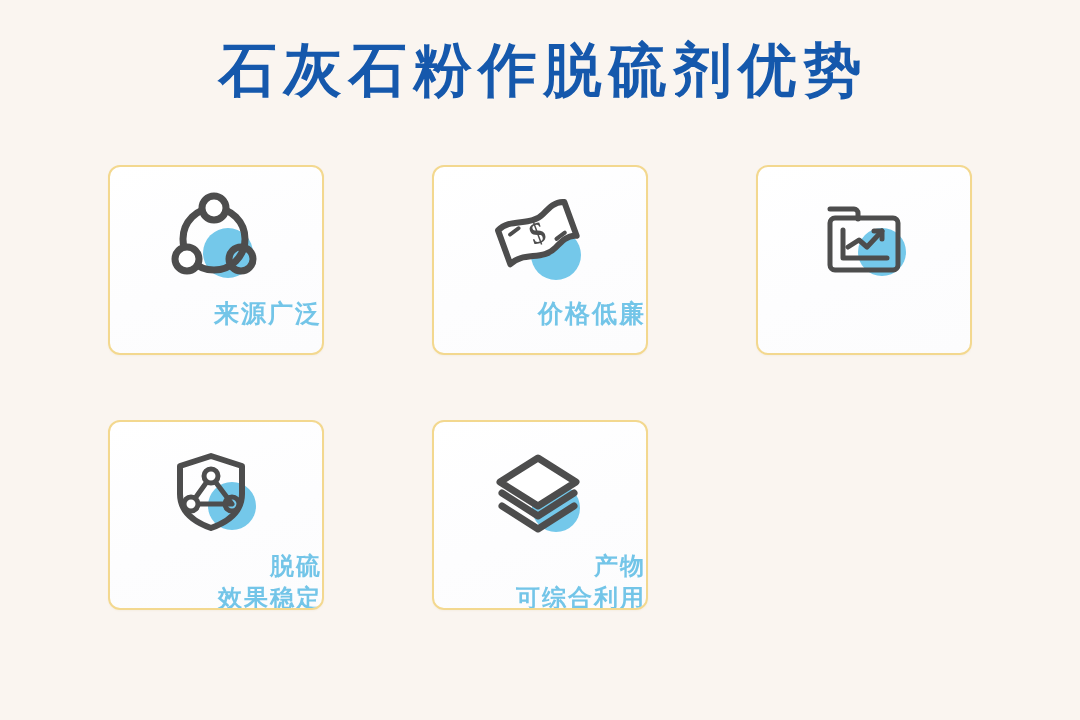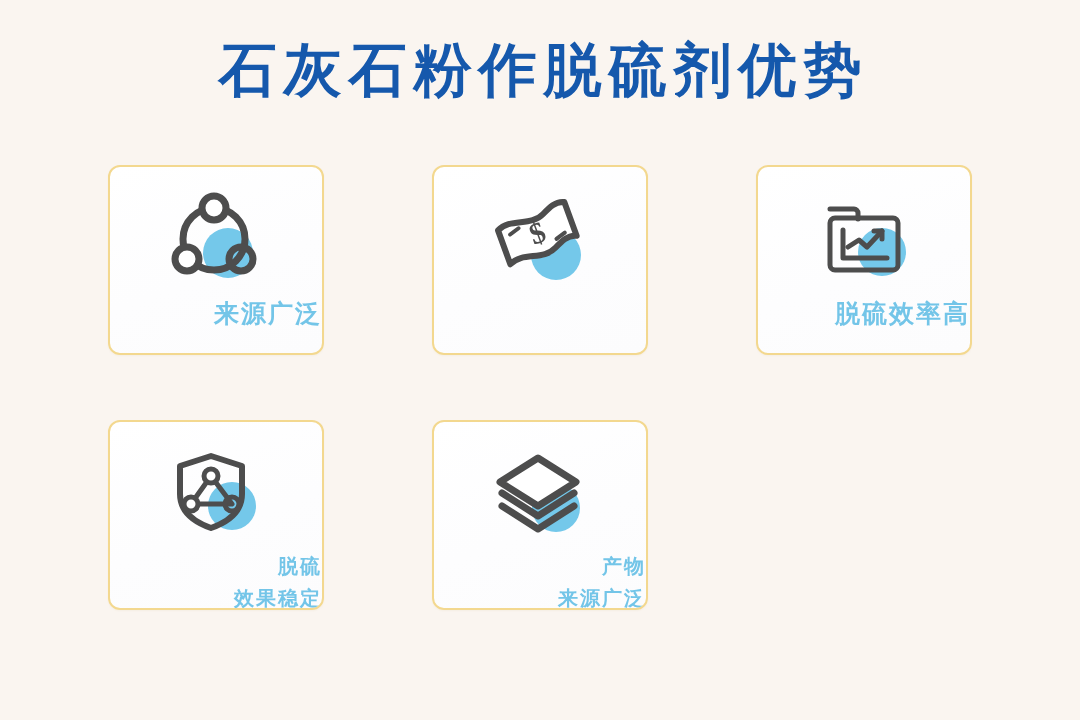"价格低廉" div.card-label { html: none -> <div>价格低廉</div> }
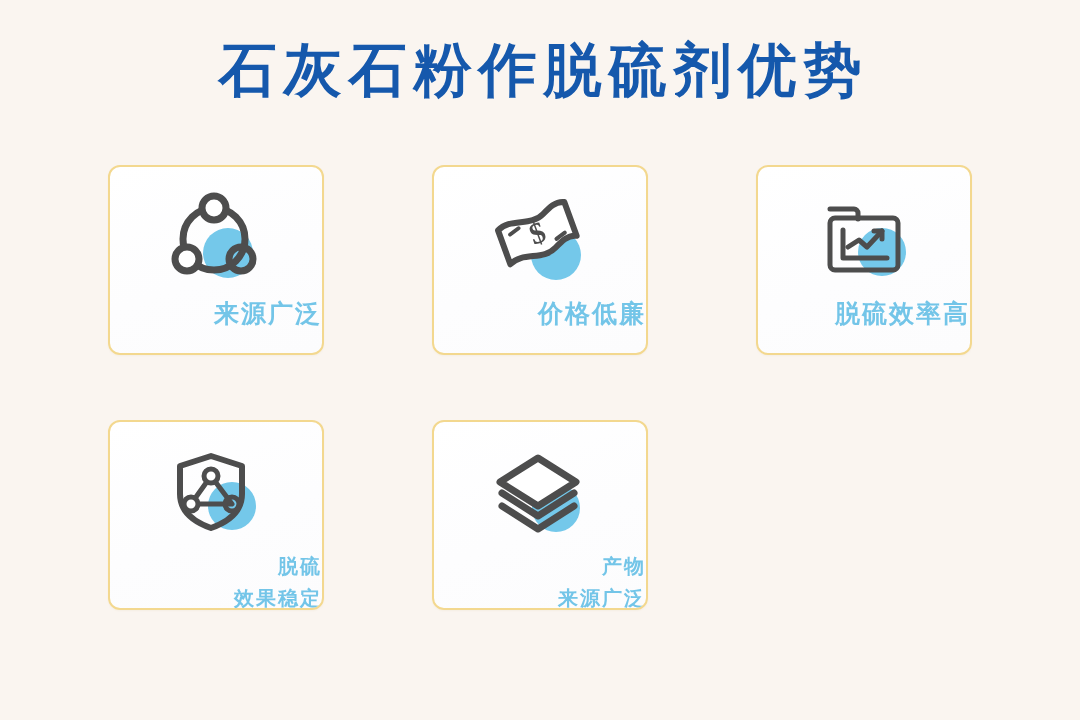"脱硫效率高" div.card-label { html: <div>脱硫效率高</div> -> none }
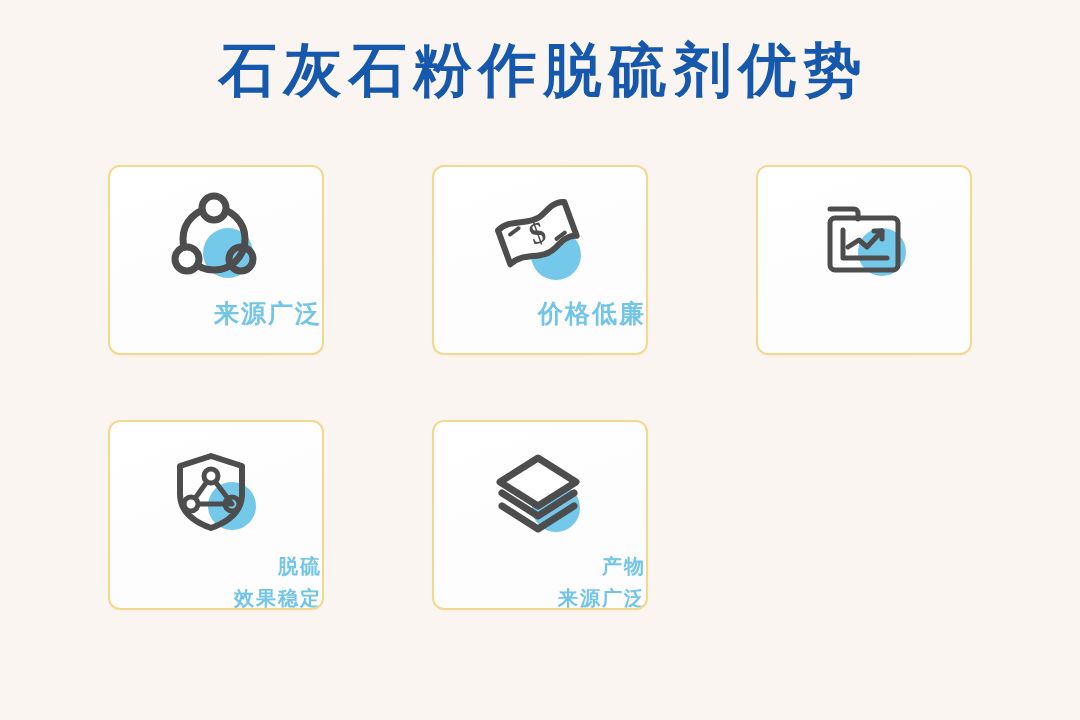"脱硫" .card-label.two-line { font-size: 20px -> 24px }
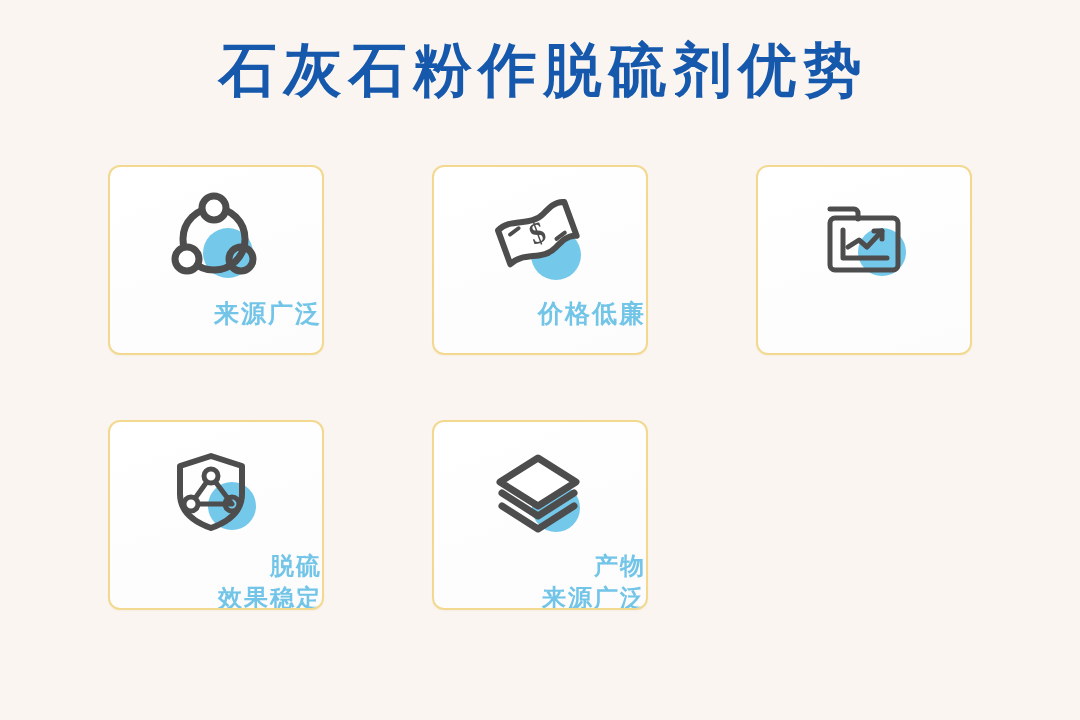"产物" div.card-label { text: 来源广泛 -> 可综合利用 }
